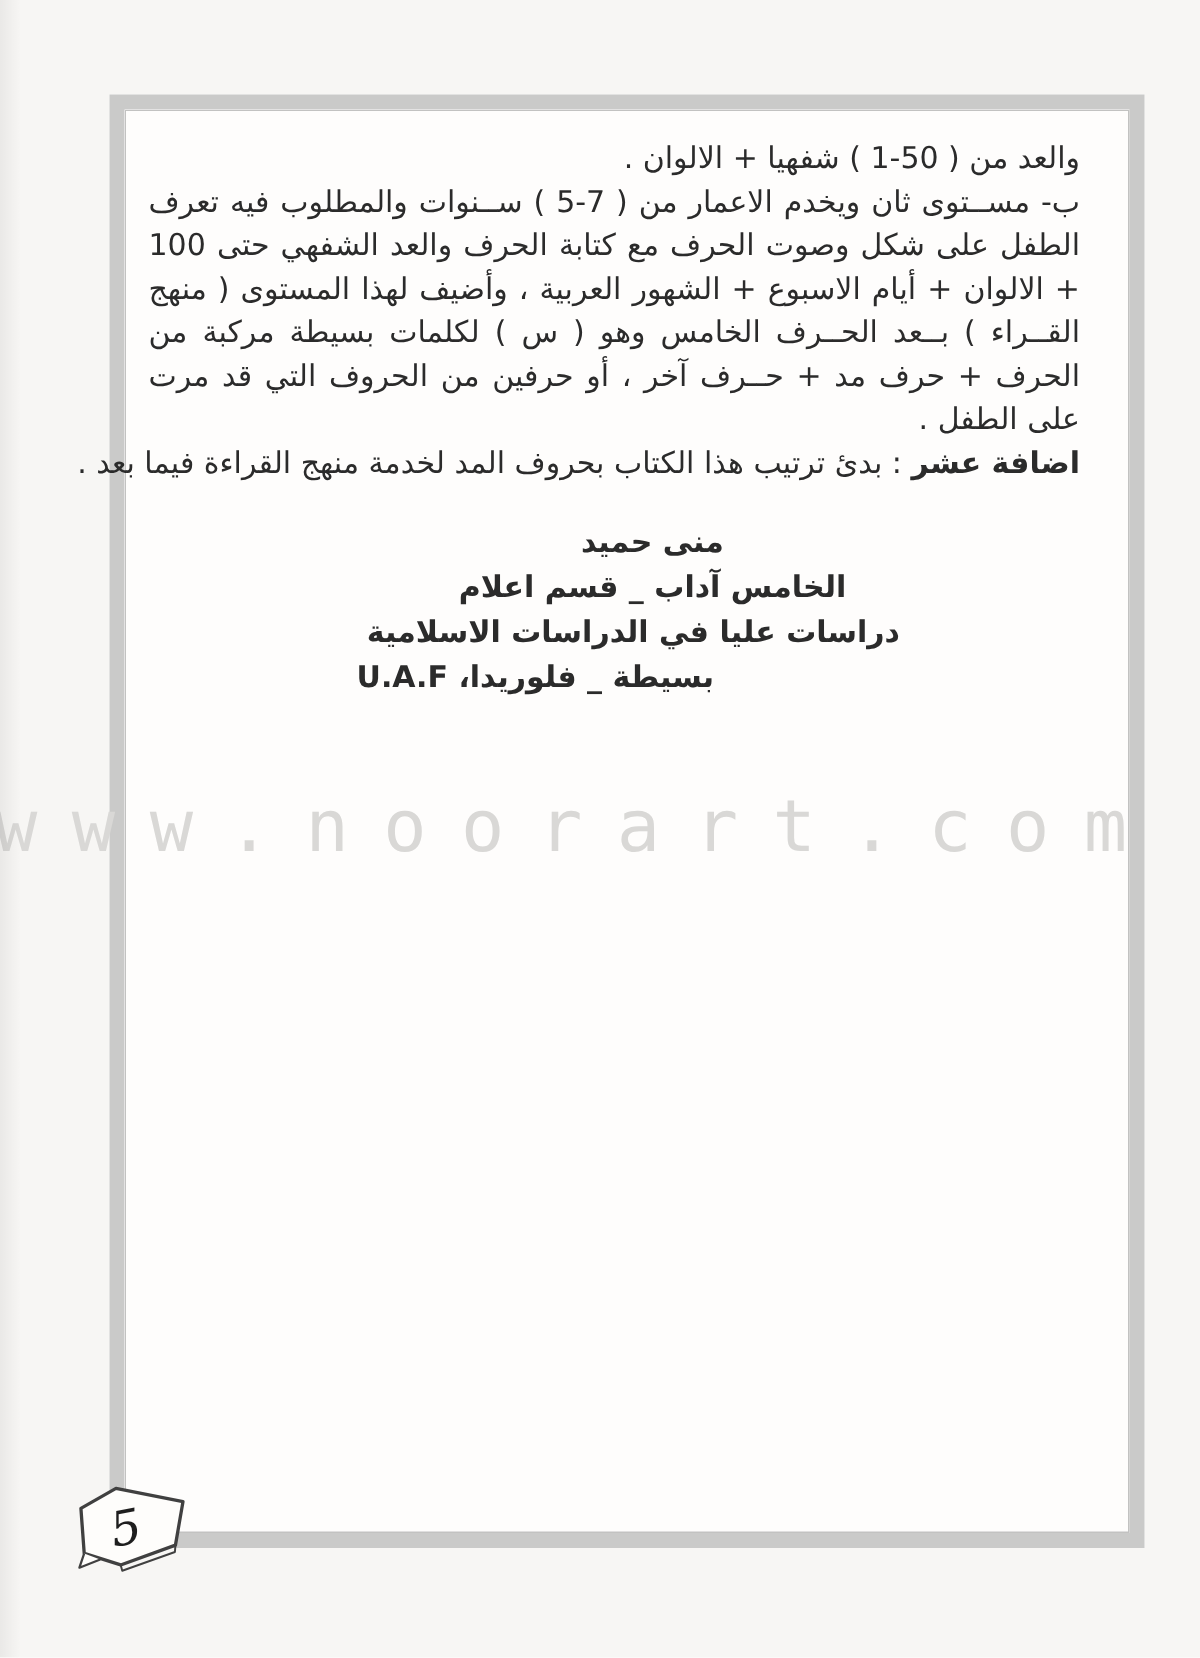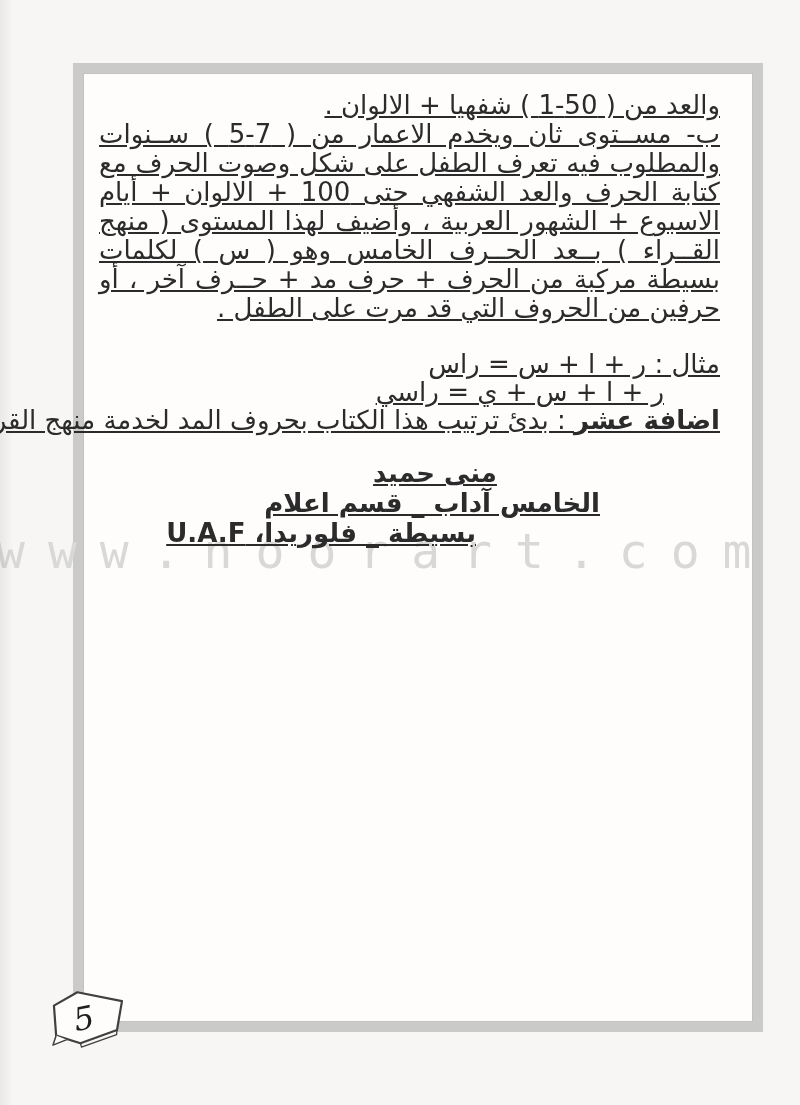"والعد من ( 50-1 )" .content { font-size: 26px -> 20px; text-decoration: underline -> none }
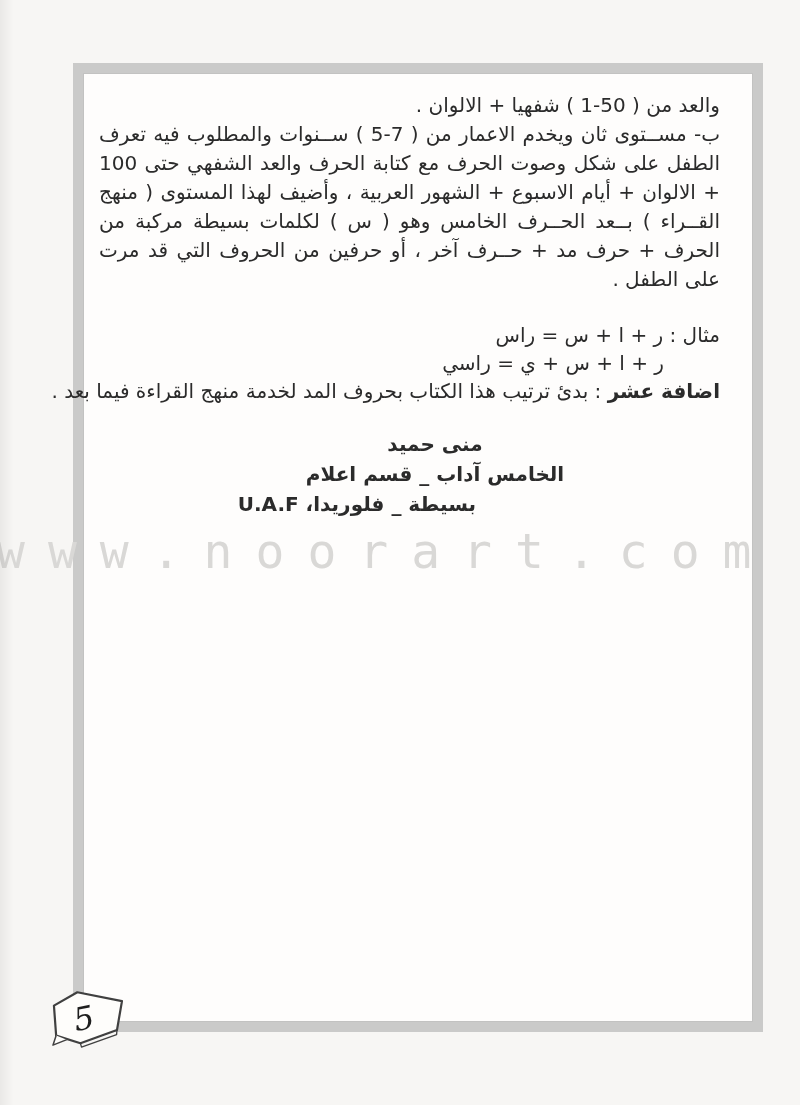"مثال : ر + ا" div.example { html: <div> <p>مثال : ر + ا + س = راس</p> <p>ر + ا + س + ي = راسي</p> </div> -> none }
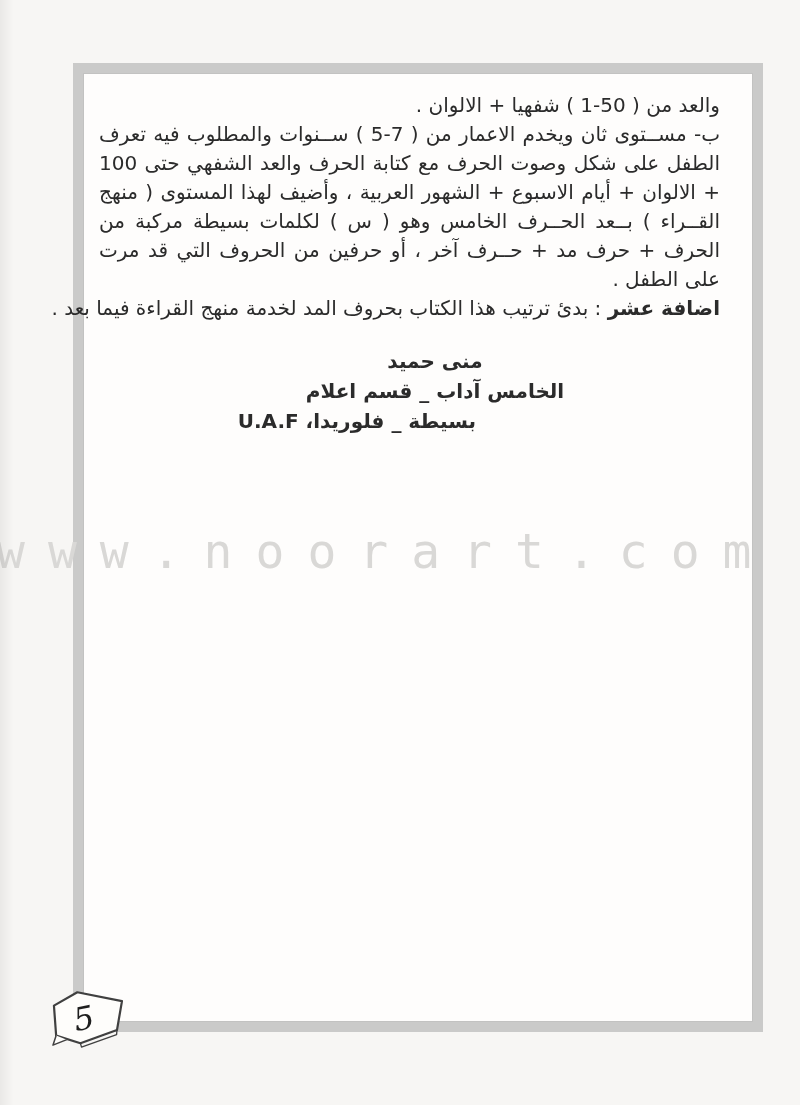"دراسات عليا في الدراسات الاسلامية" div { html: none -> <div>دراسات عليا في الدراسات الاسلامية</div> }
